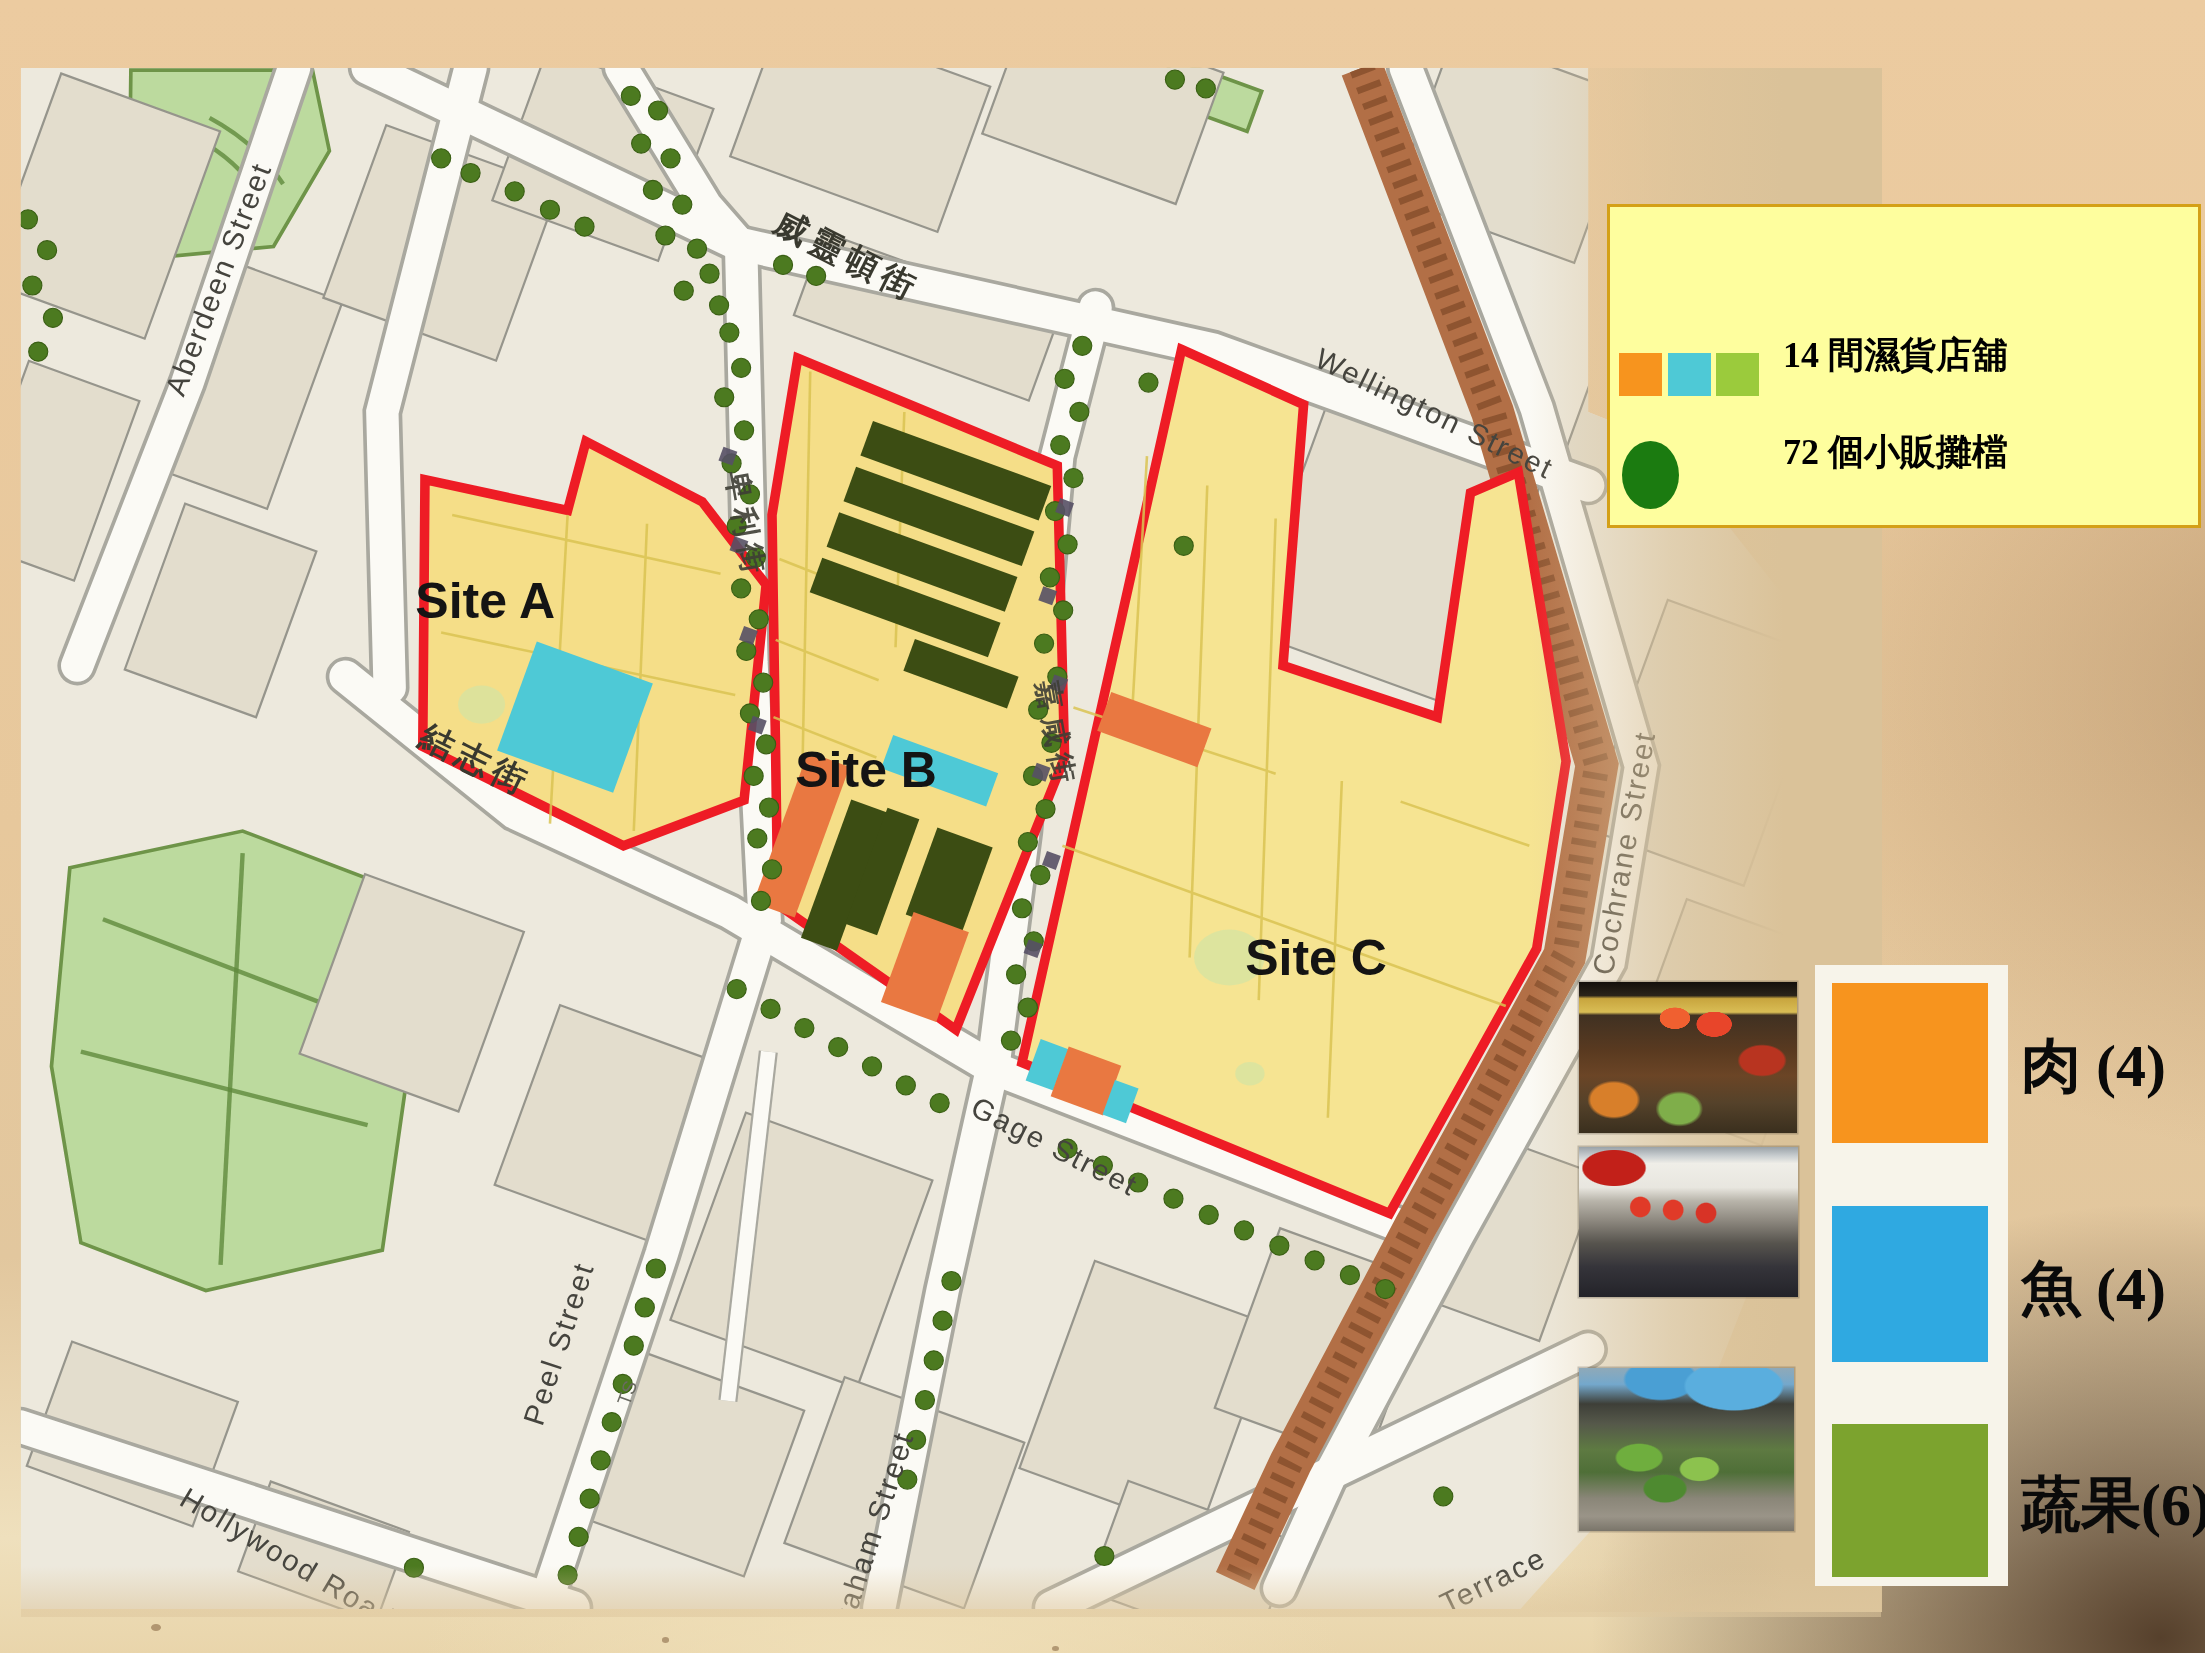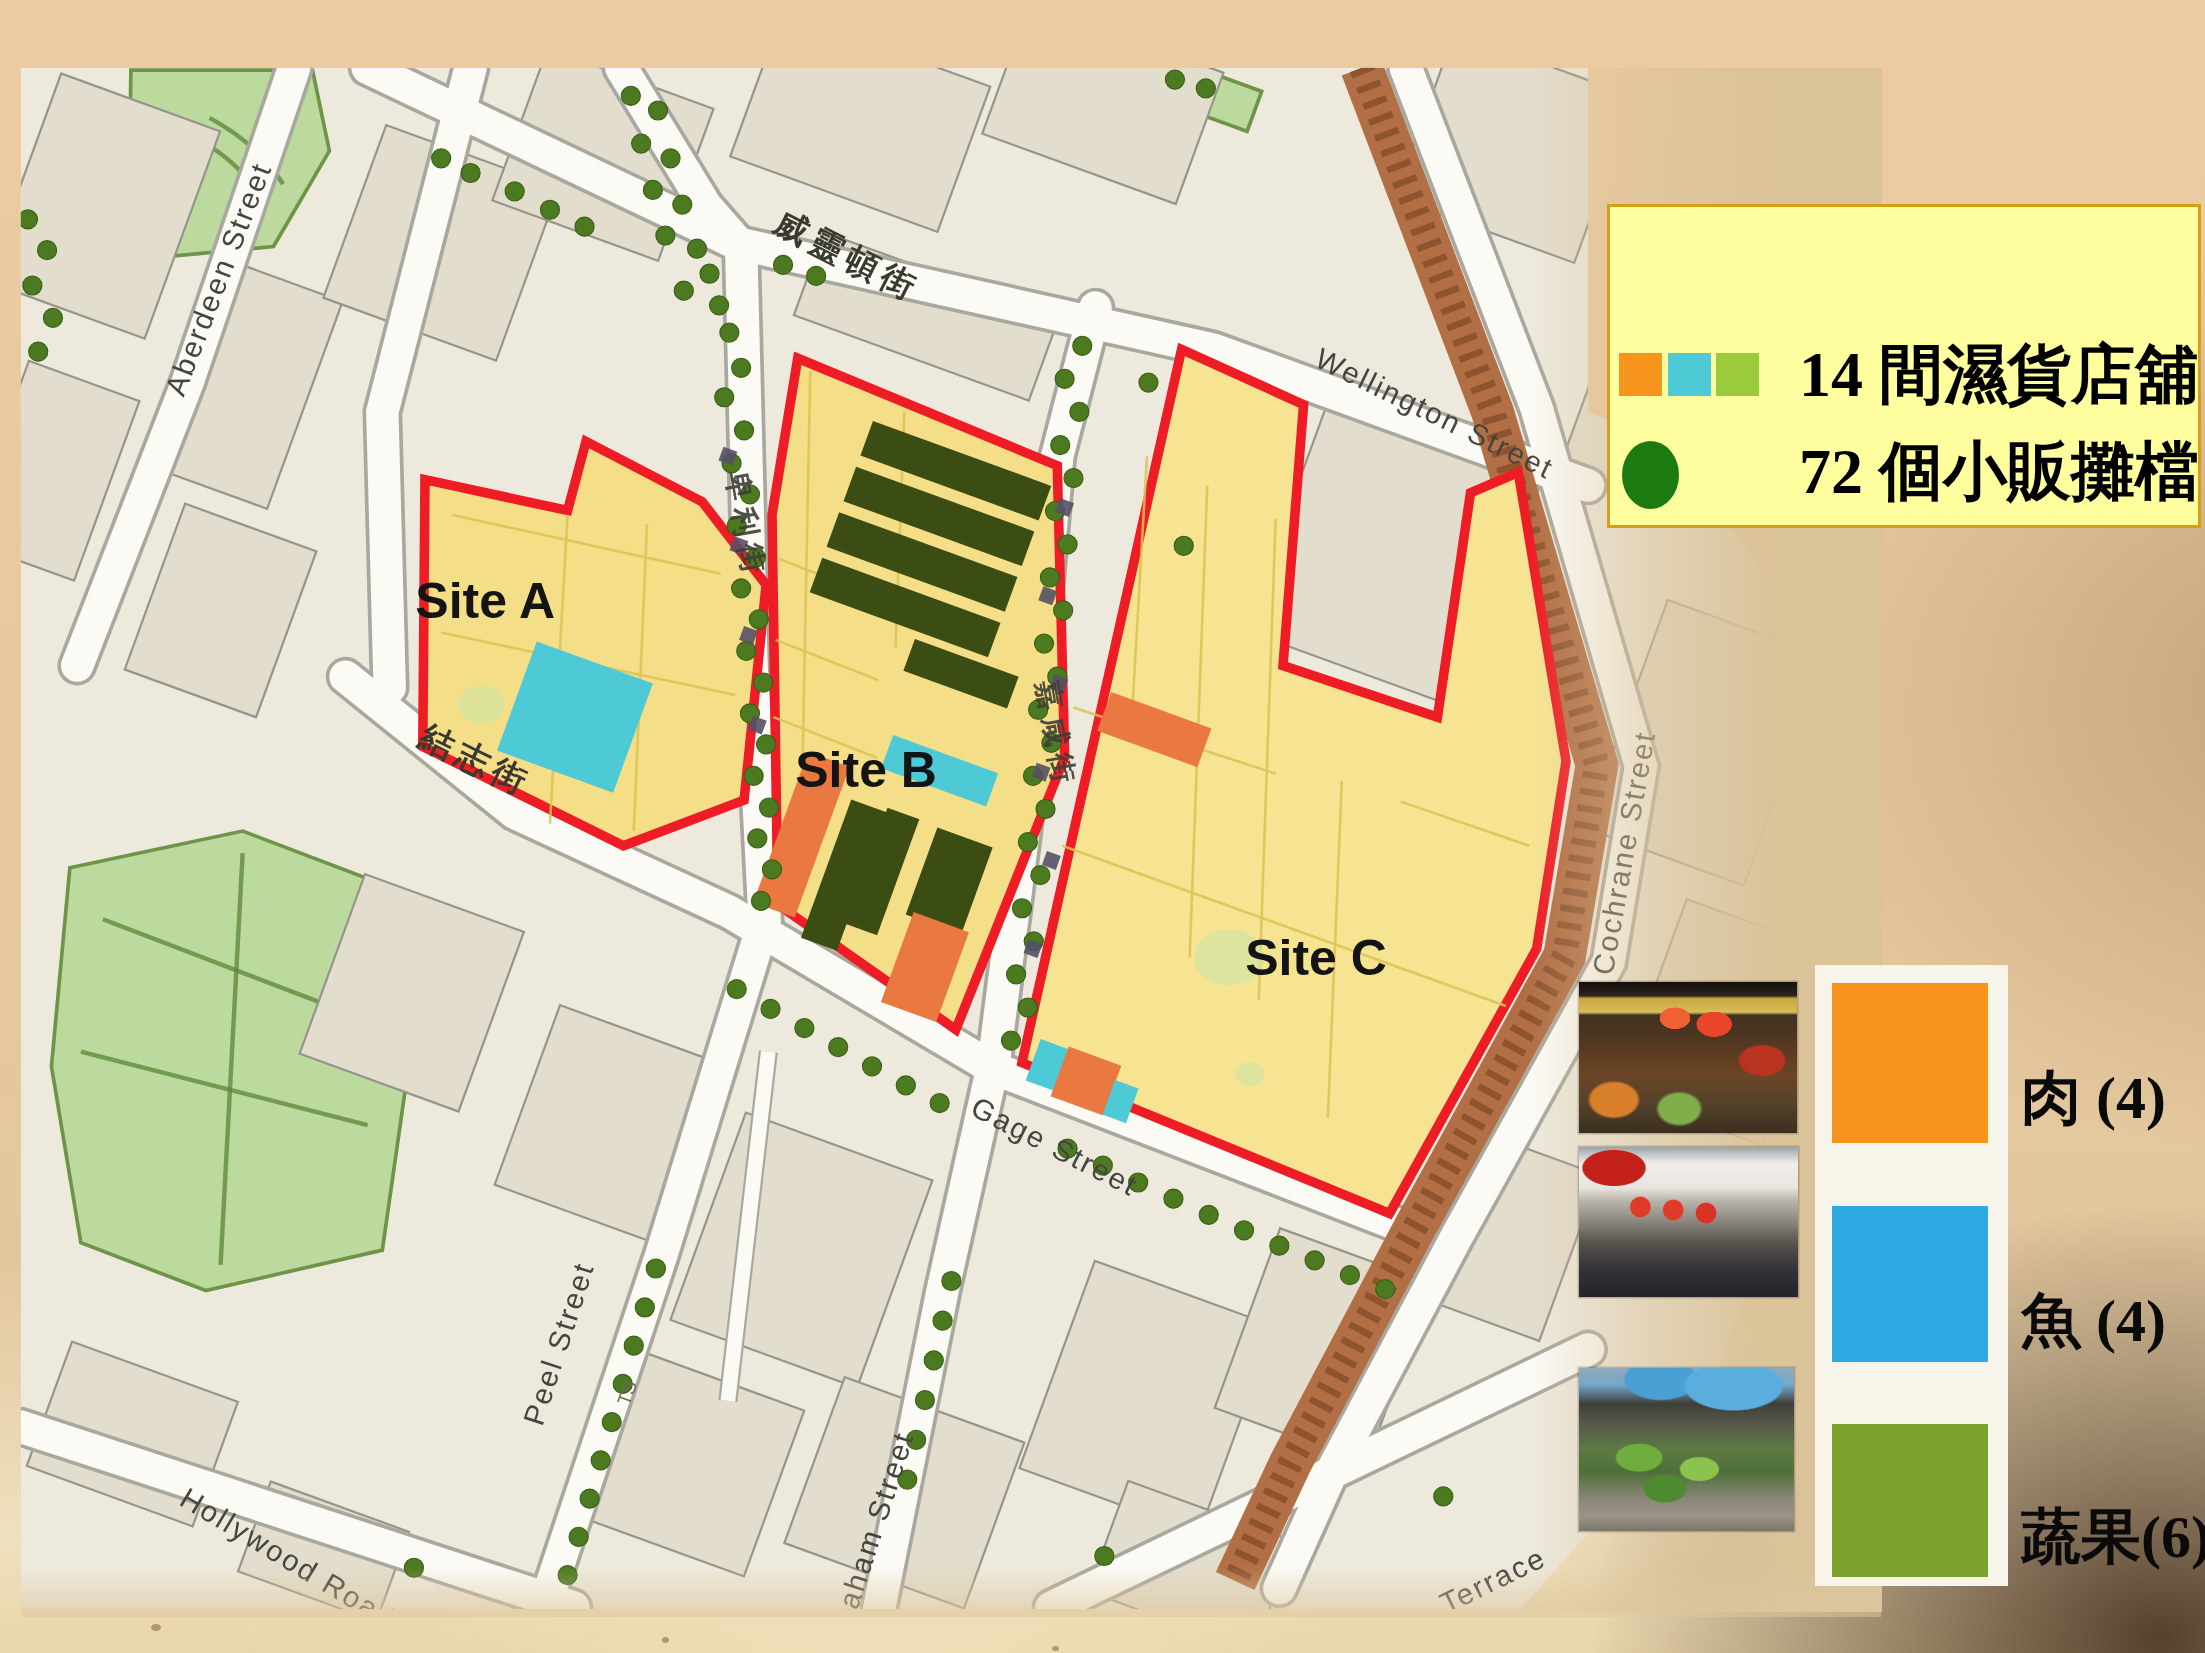"14 間濕貨店舖" .lg-text { font-size: 64px -> 36px; margin-left: 16px -> none }
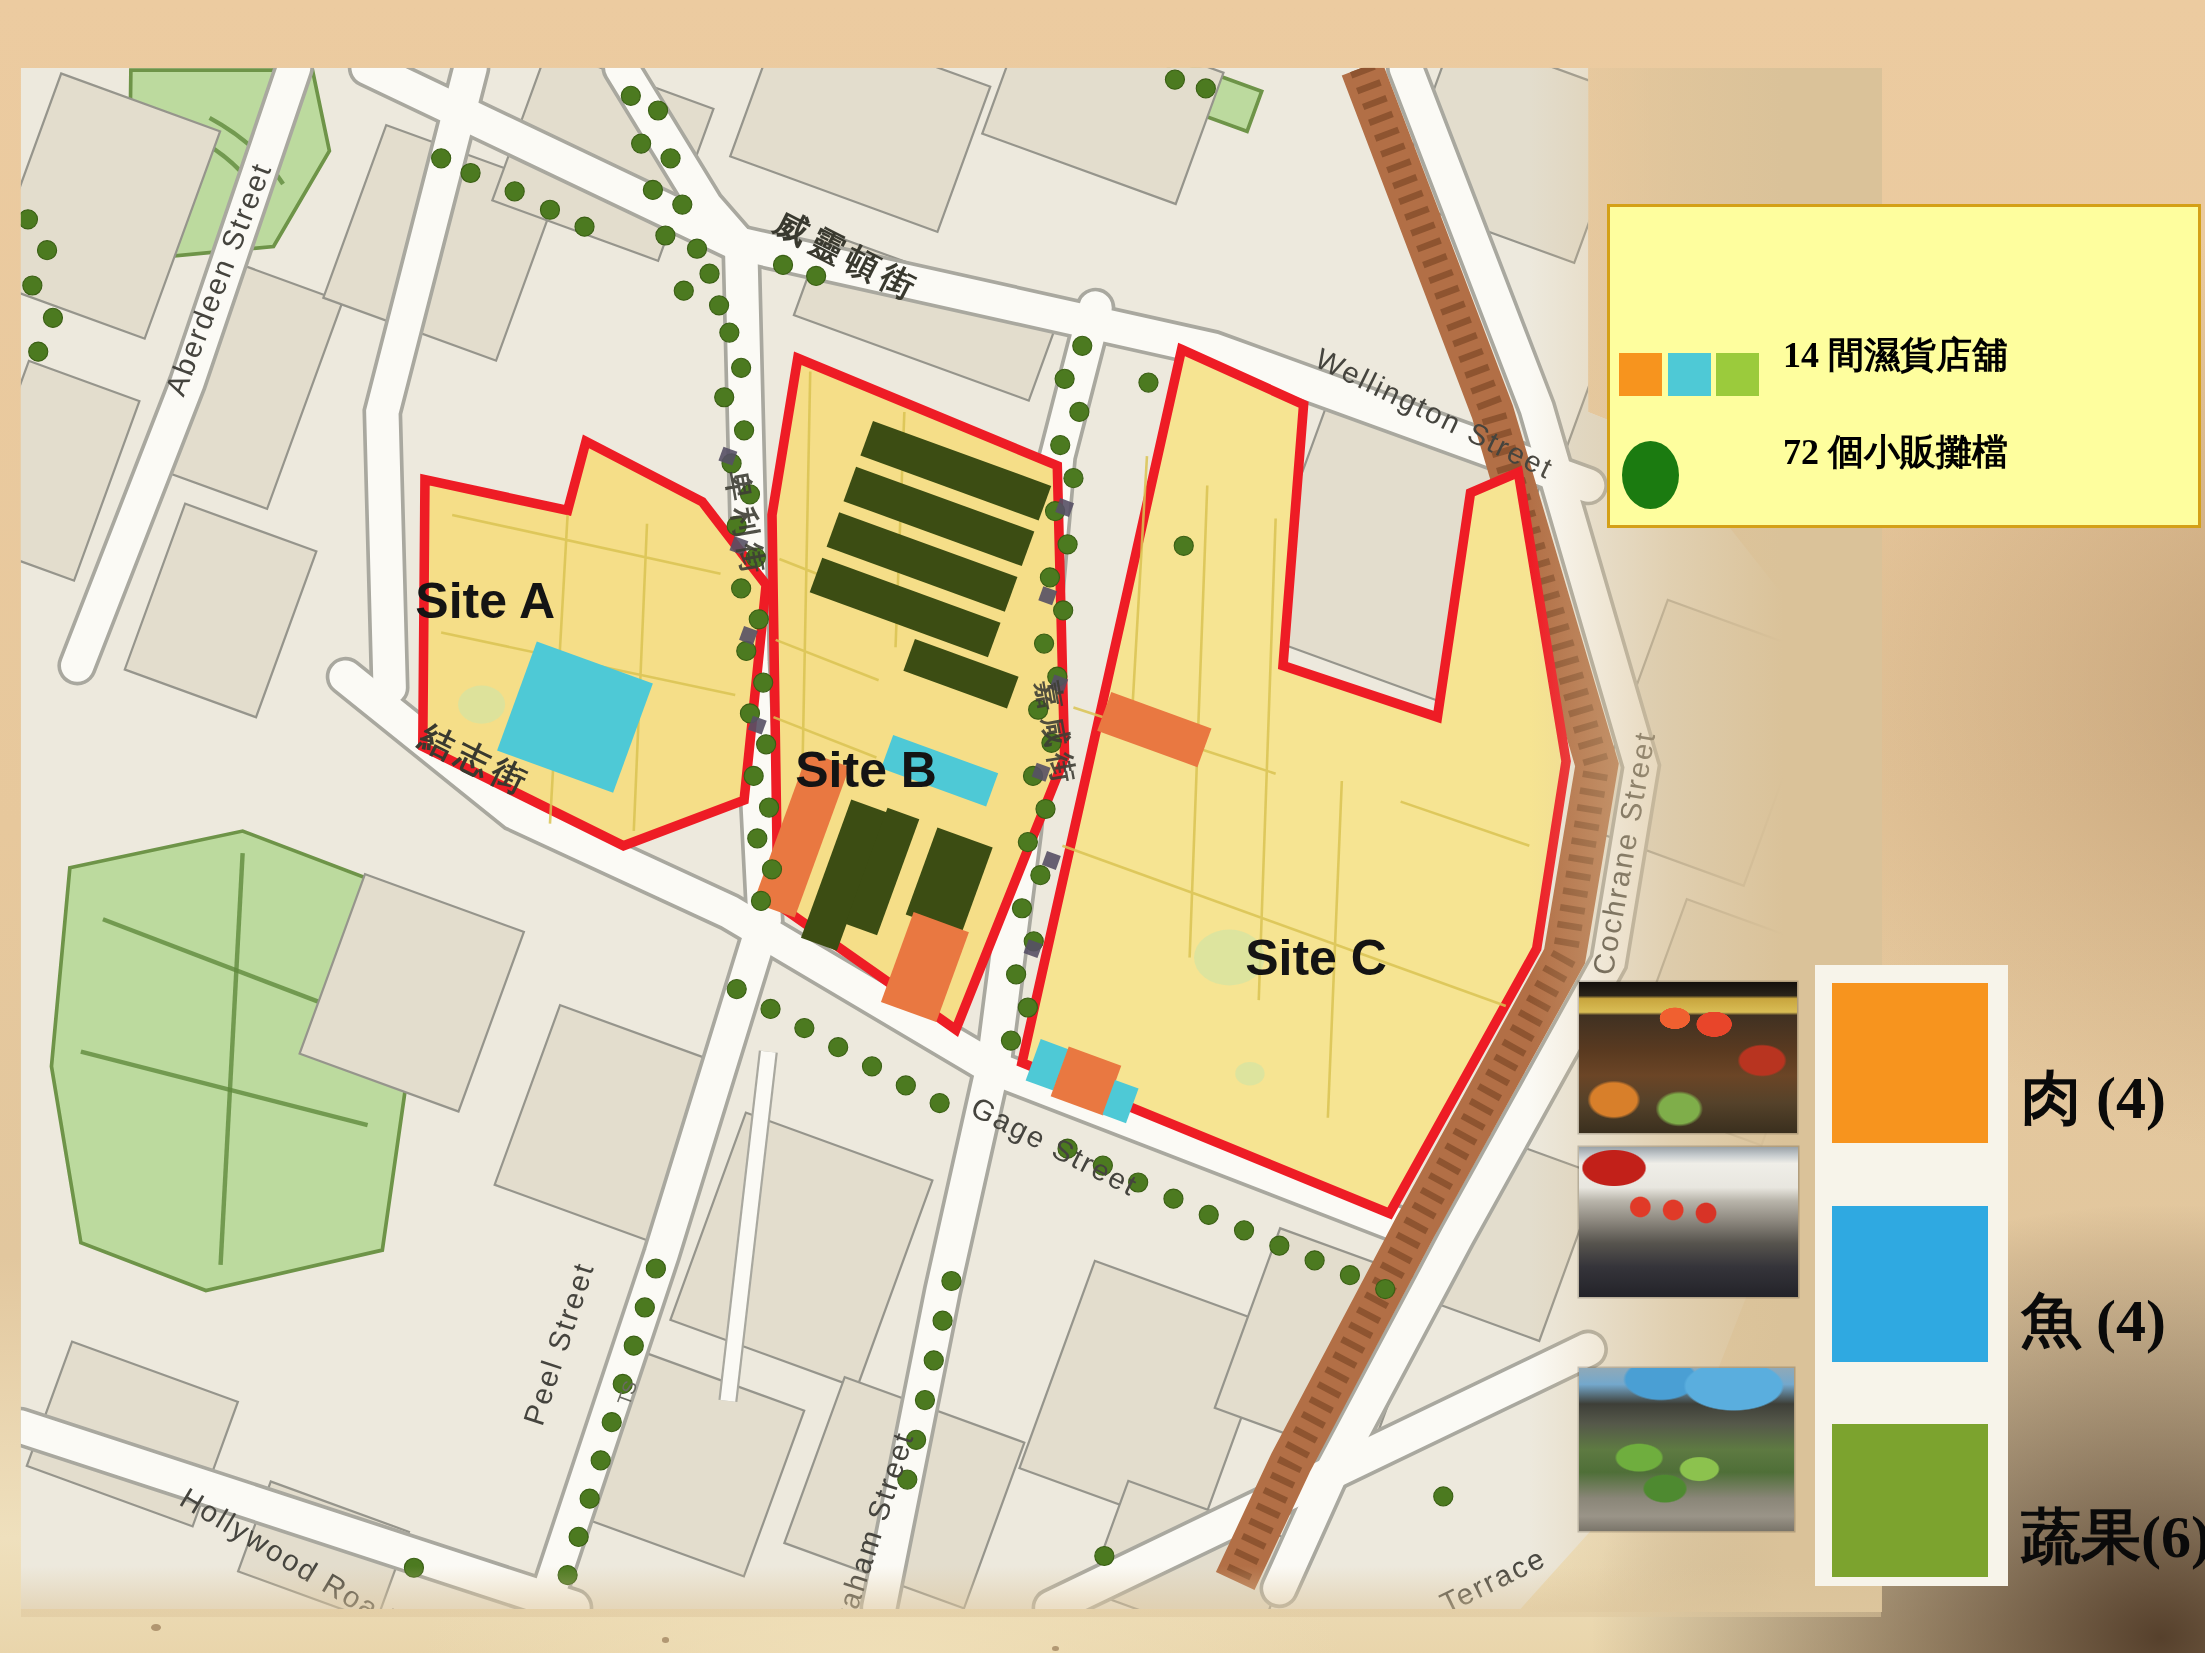"肉 (4)" .side-label { margin-top: 32px -> none }
